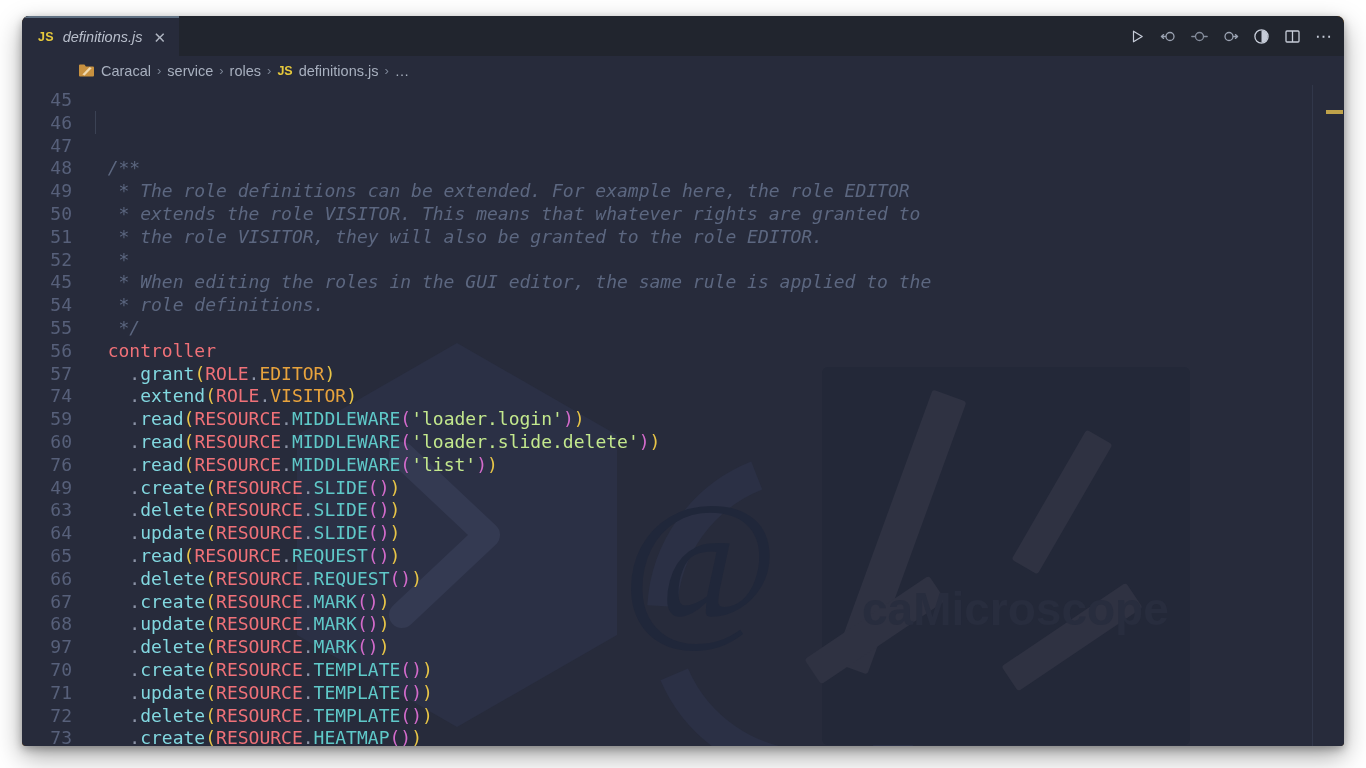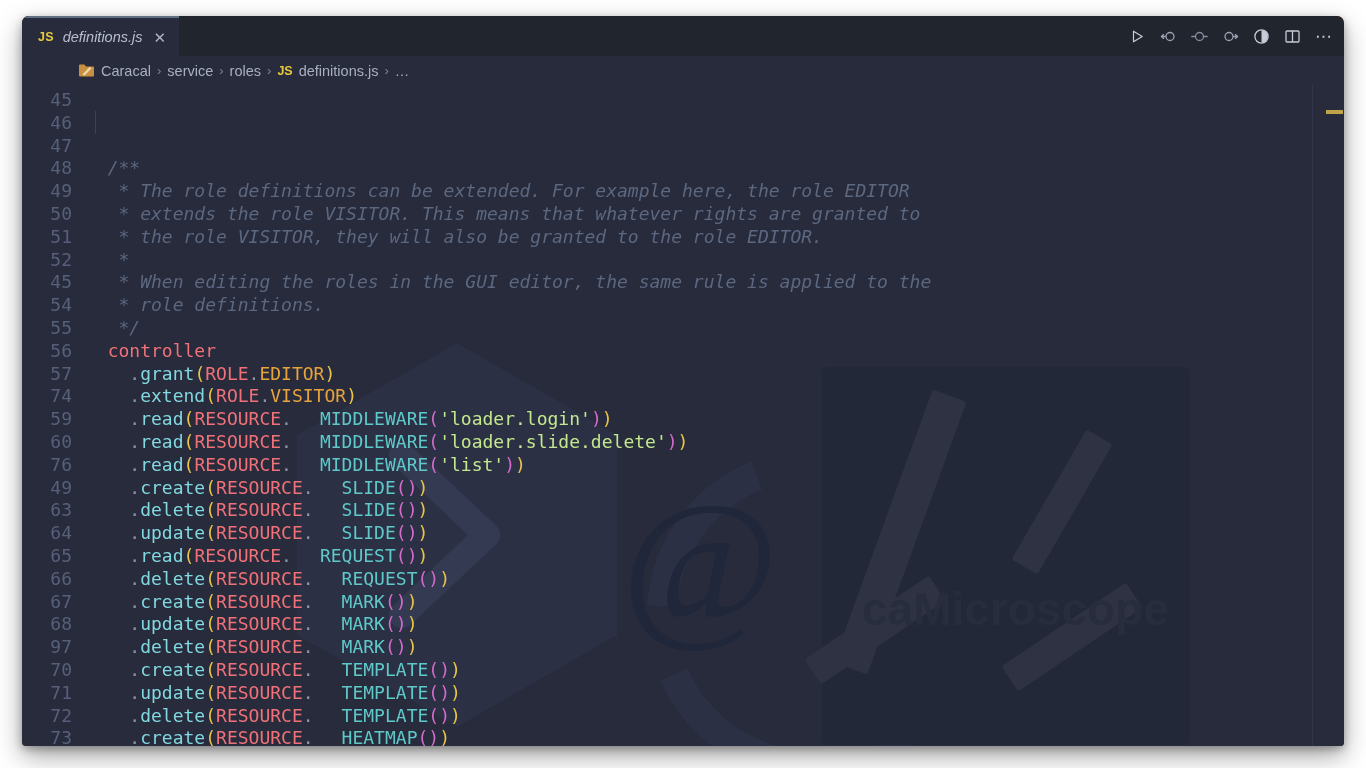"MIDDLEWARE" .t-prop { margin-left: 28px -> none }
